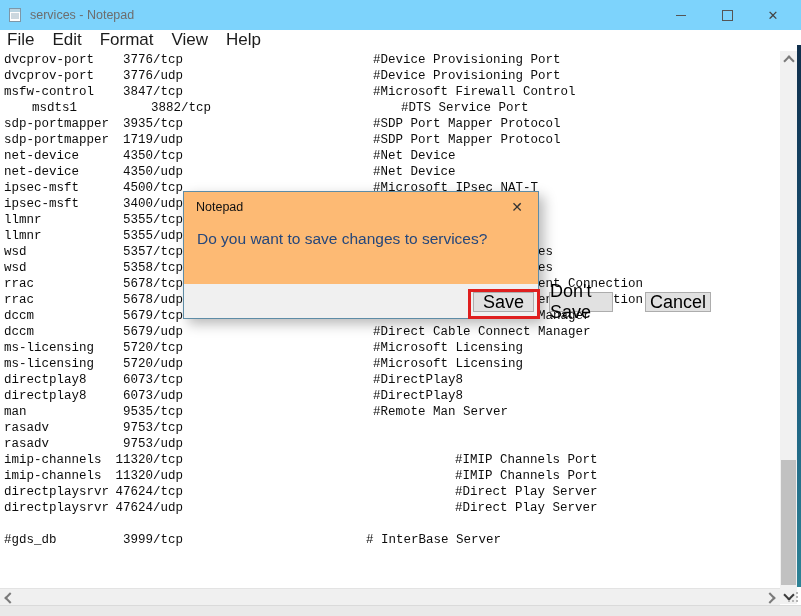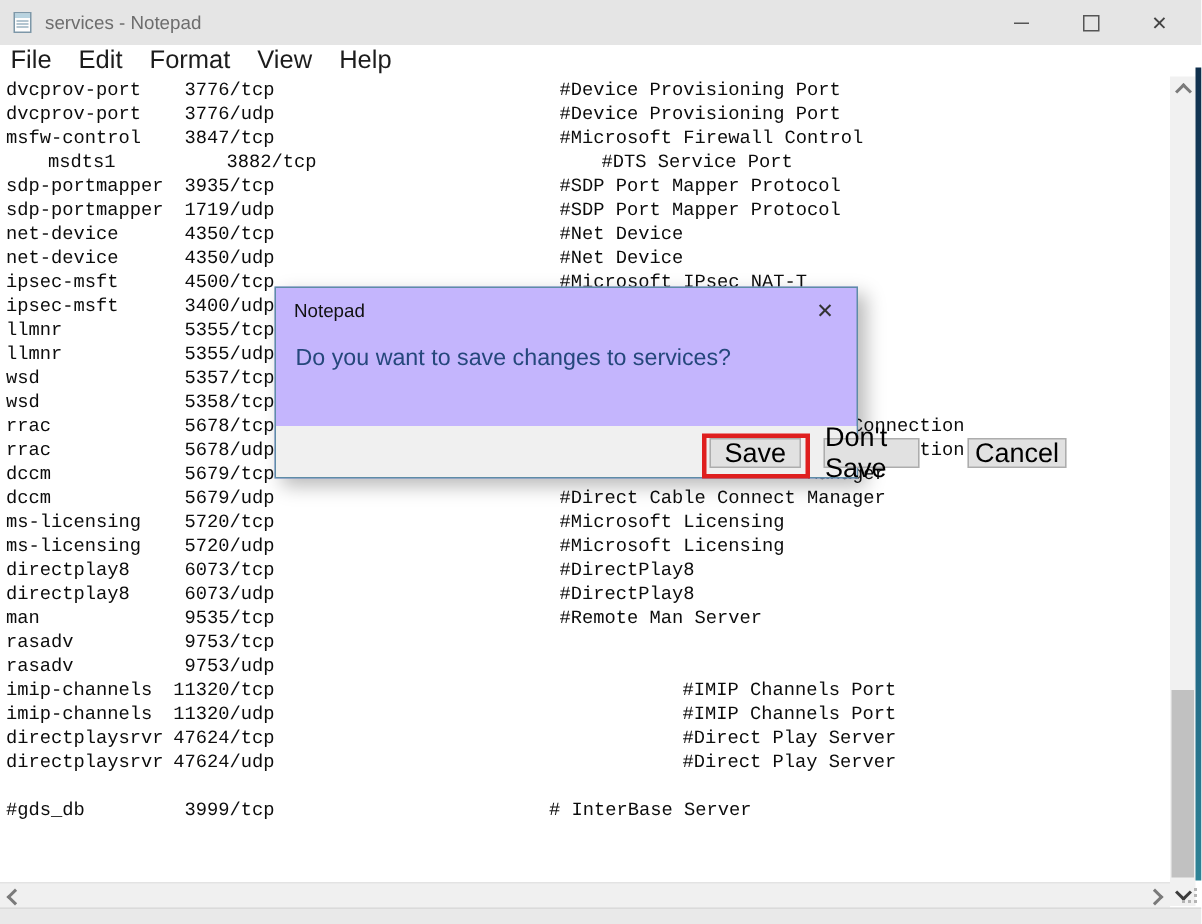"services - Notepad" .titlebar { background: #e5e5e5 -> #7dd3fc }
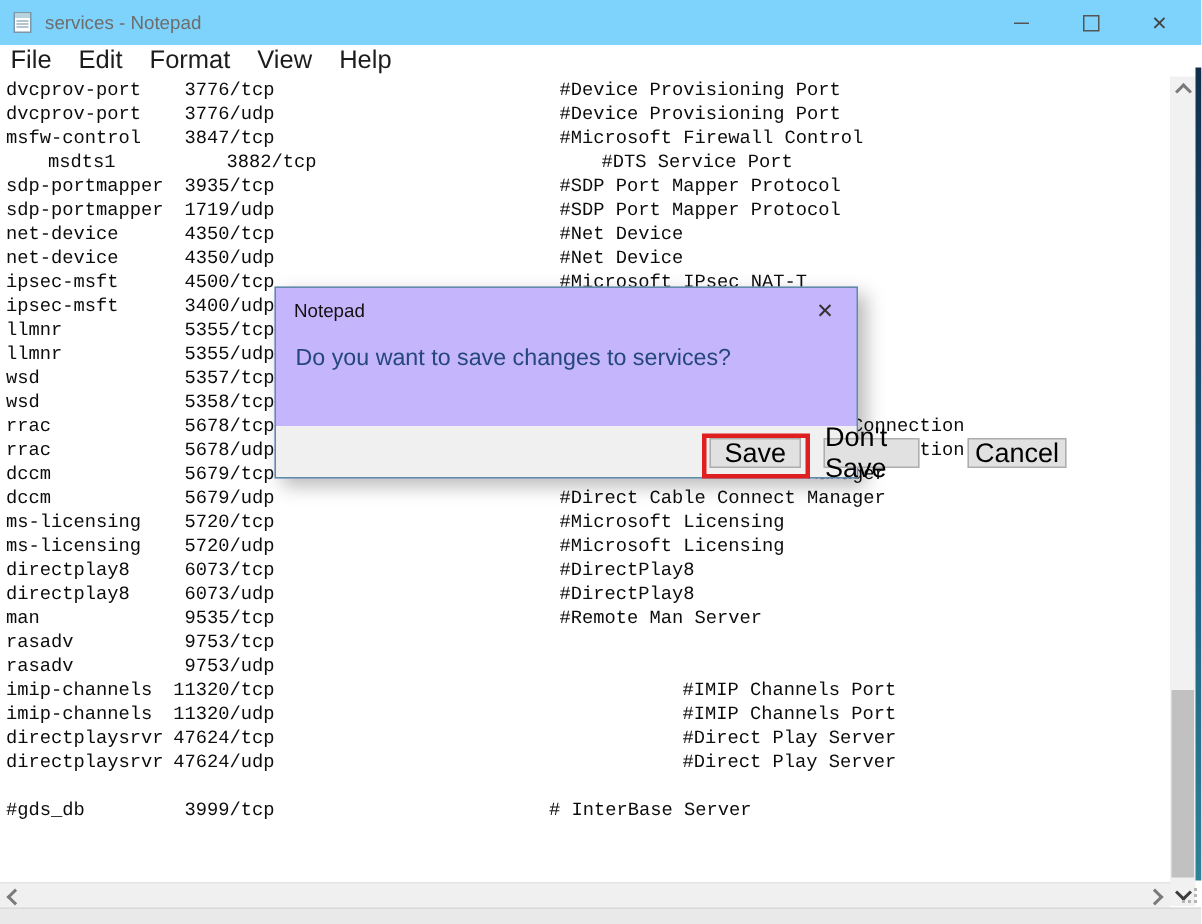"Notepad" .dialog { background: #c4b5fd -> #fdba74; padding-left: 33px -> none }
